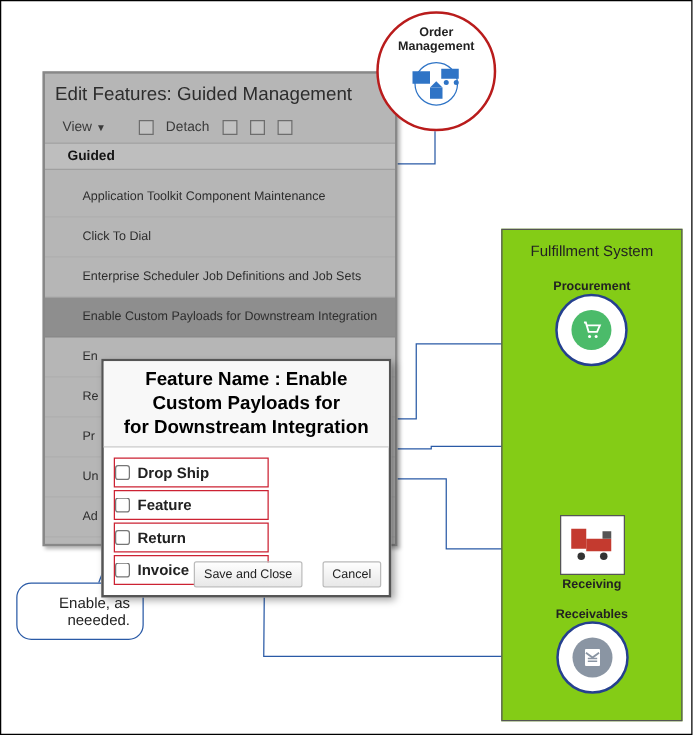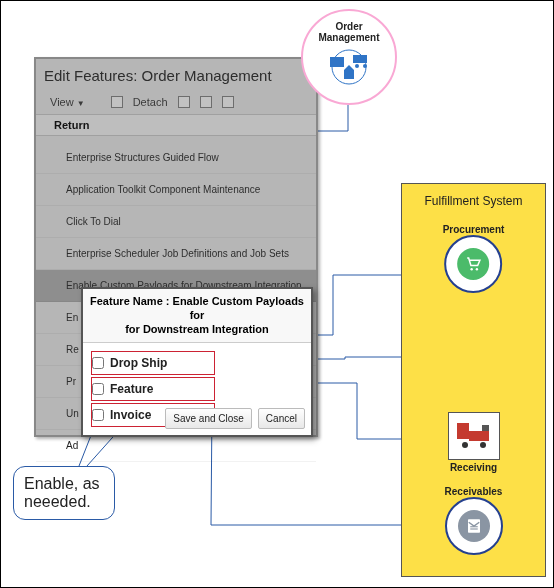"Order" .om-badge { border: 2px solid #f9a8d4 -> 2px solid #b91c1c }
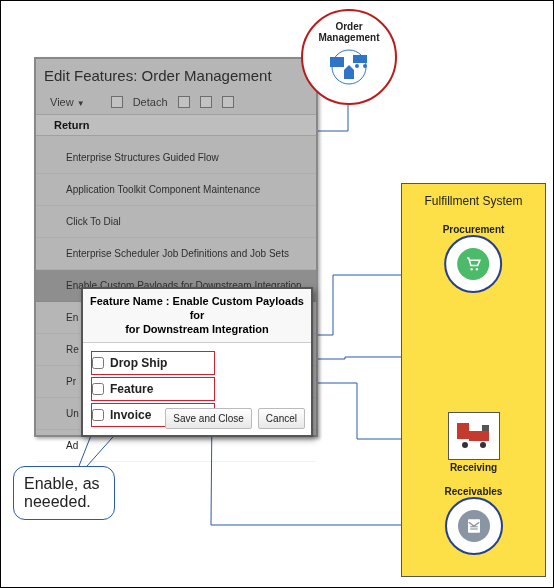"Edit Features: Order Management" h2 { text: Order -> Guided }
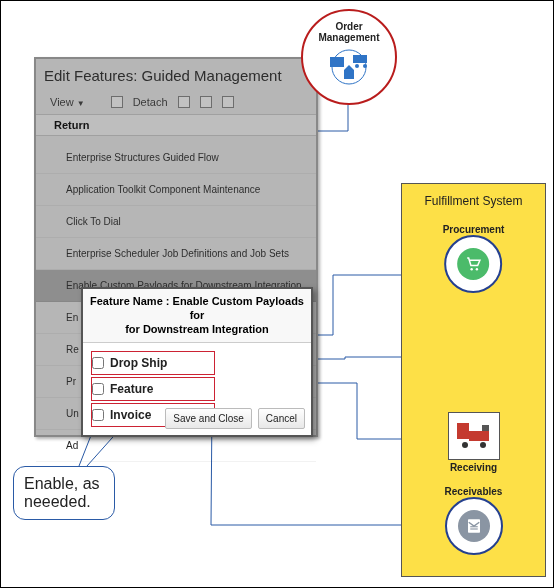"Return" div.colhdr { text: Return -> Guided }
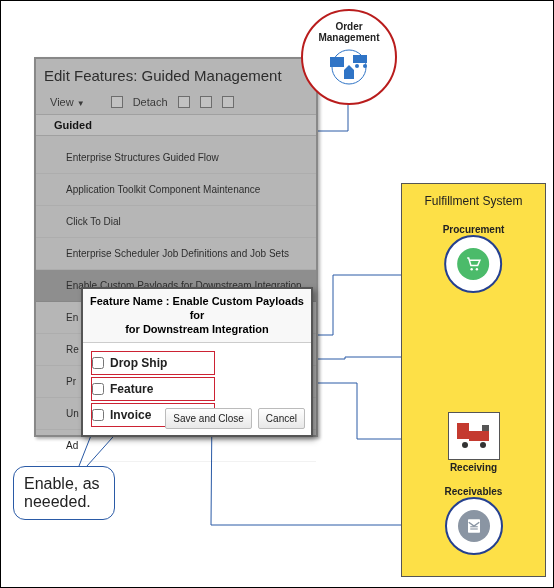"Enterprise Structures Guided Flow" div.row { html: <div>Enterprise Structures Guided Flow</div> -> none }
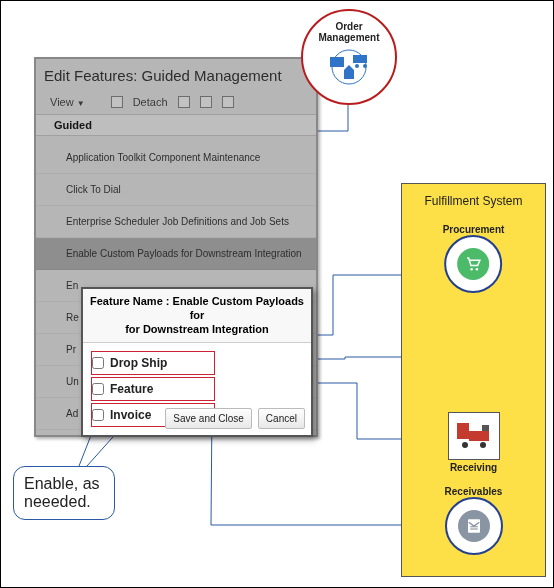"Fulfillment System" .fsys { background: #fde047 -> #84cc16 }
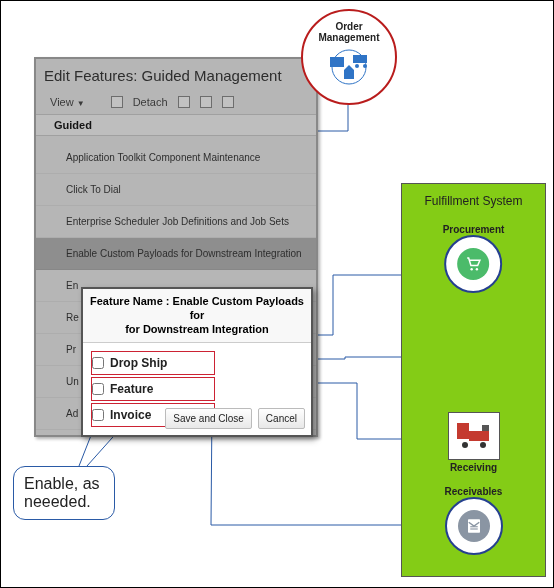"Feature Name : Enable Custom" .dialog .dtitle { font-size: 11px -> 15px }
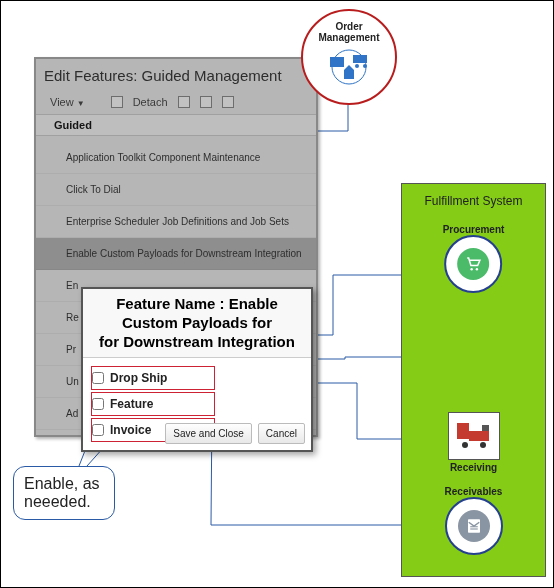"Return" label.optbox { html: none -> <label> <input> <span>Return</span> </label> }
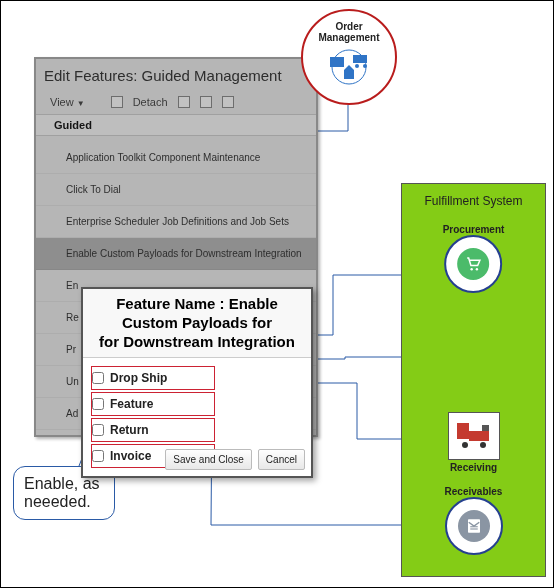"Save and Close" .dbtns { gap: 6px -> 16px }
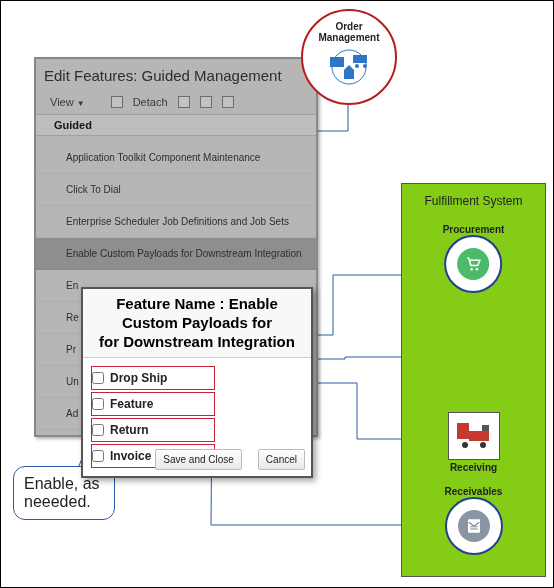"Enable, as" .callout { font-size: 16px -> 12px; text-align: none -> right }
